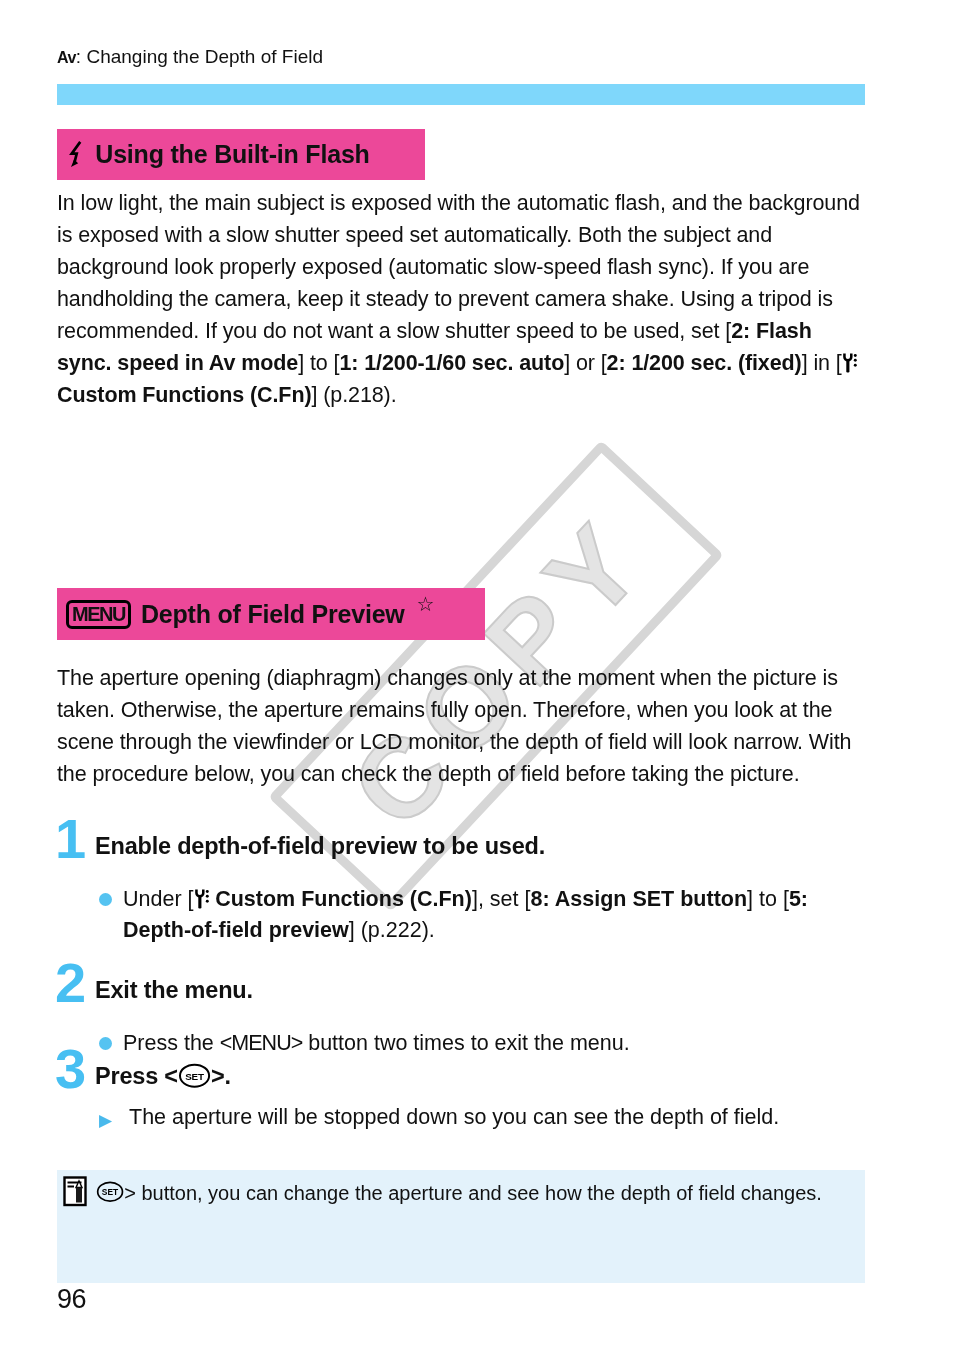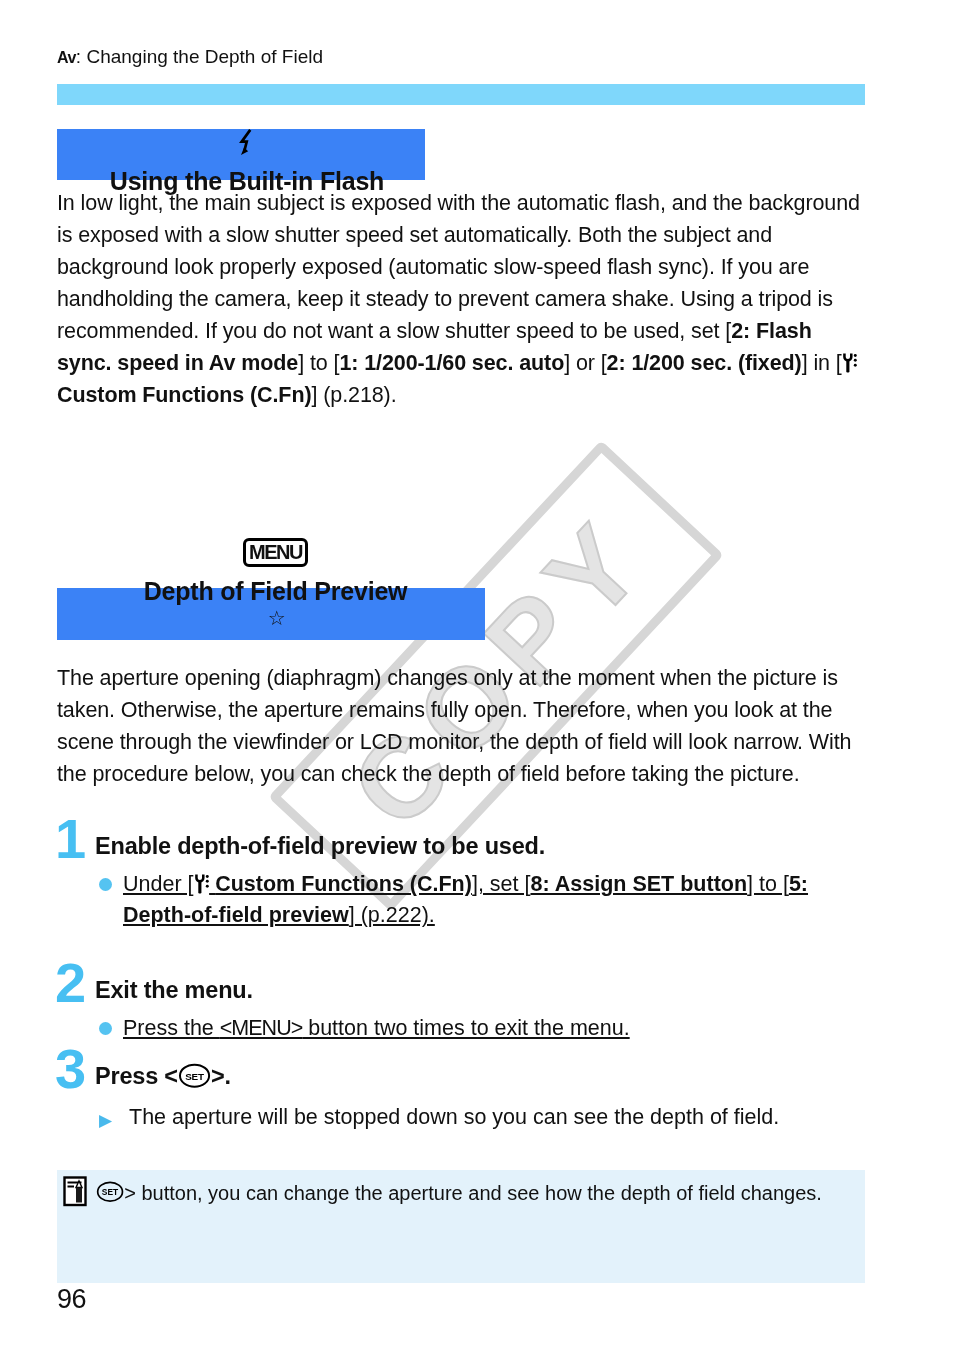"Using the Built-in Flash" .sec-head { background: #3b82f6 -> #ec4899; flex-direction: column -> none }
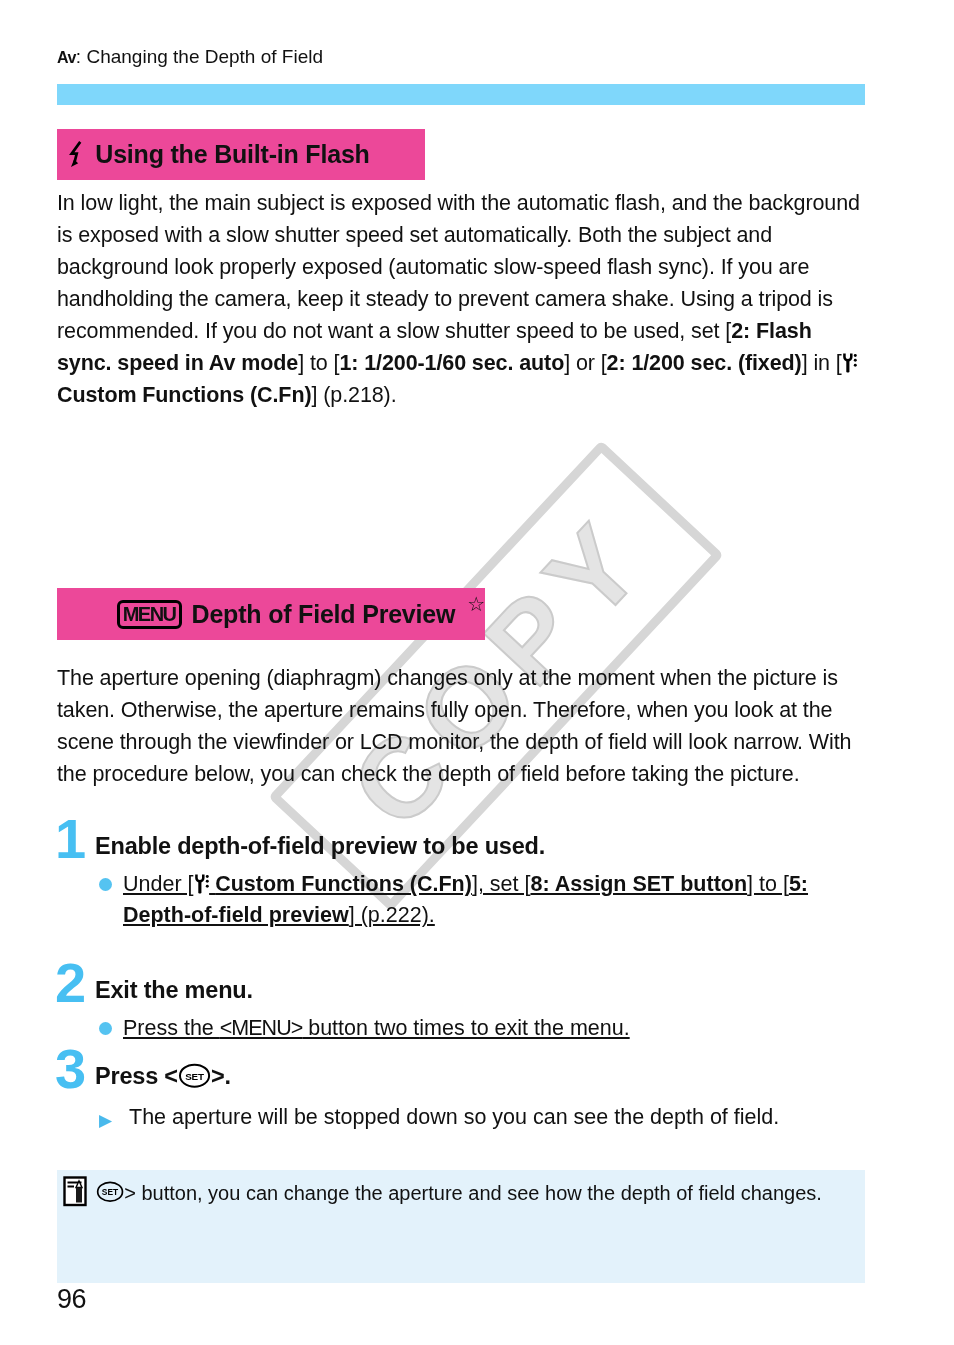"MENU" .dof-head { justify-content: flex-end -> none }
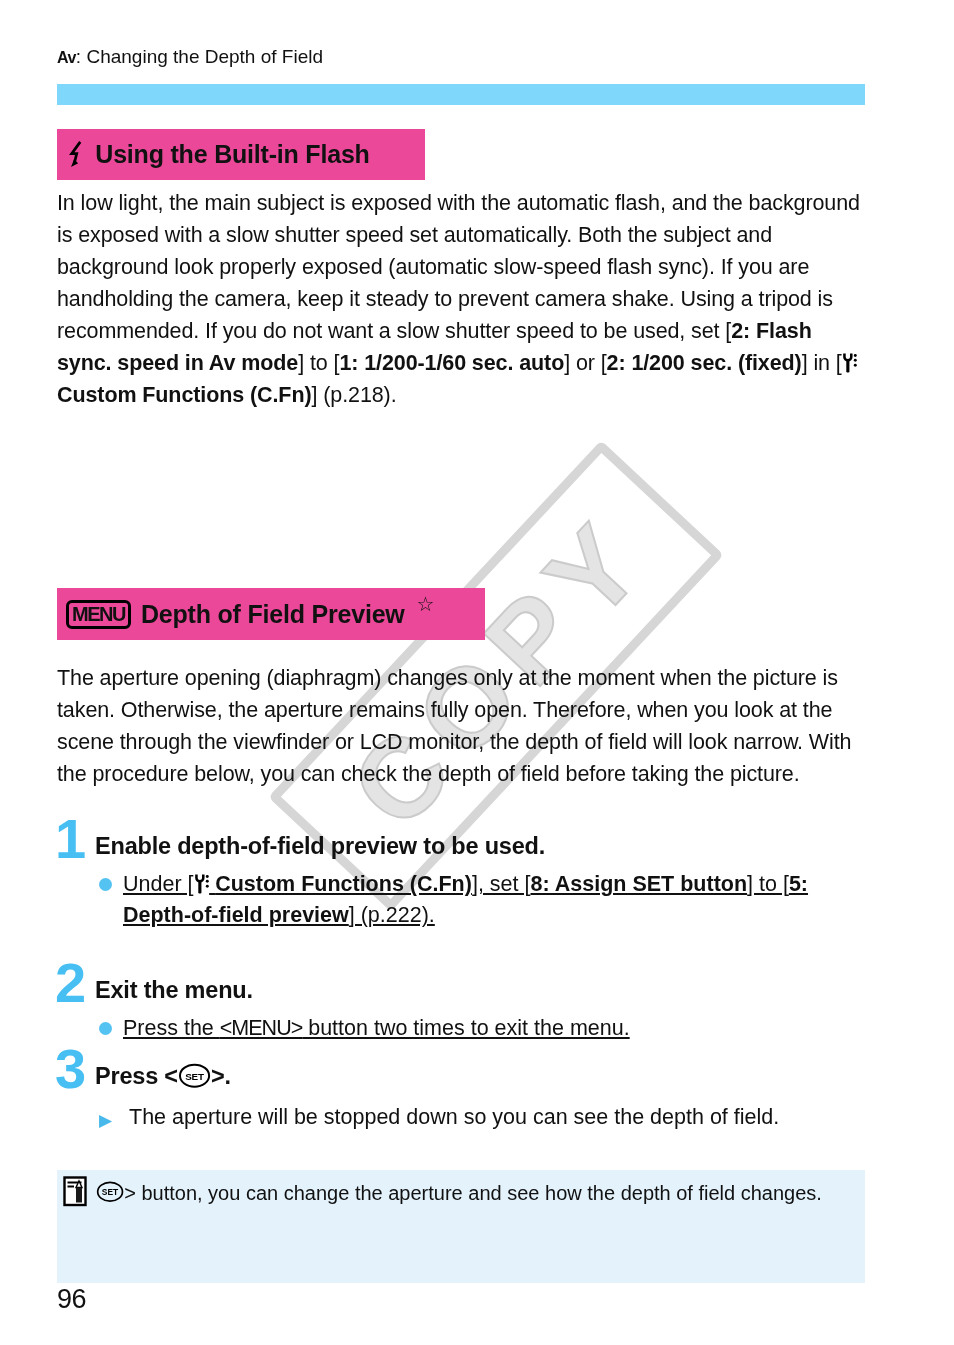"Under [ Custom Functions (C.Fn)]," .step-body { margin-top: 9px -> 24px; text-decoration: underline -> none }
